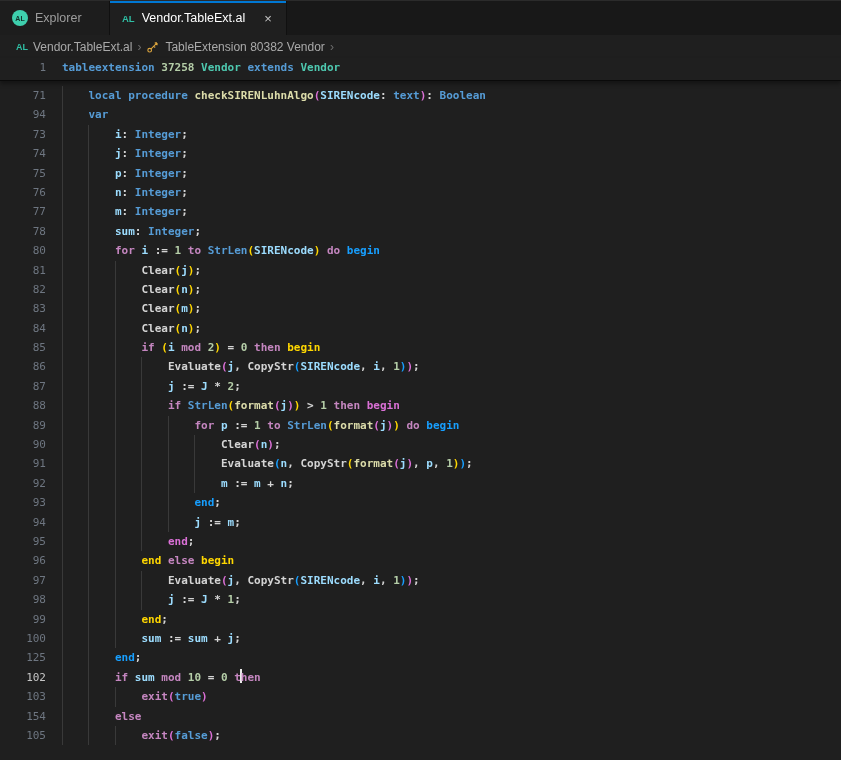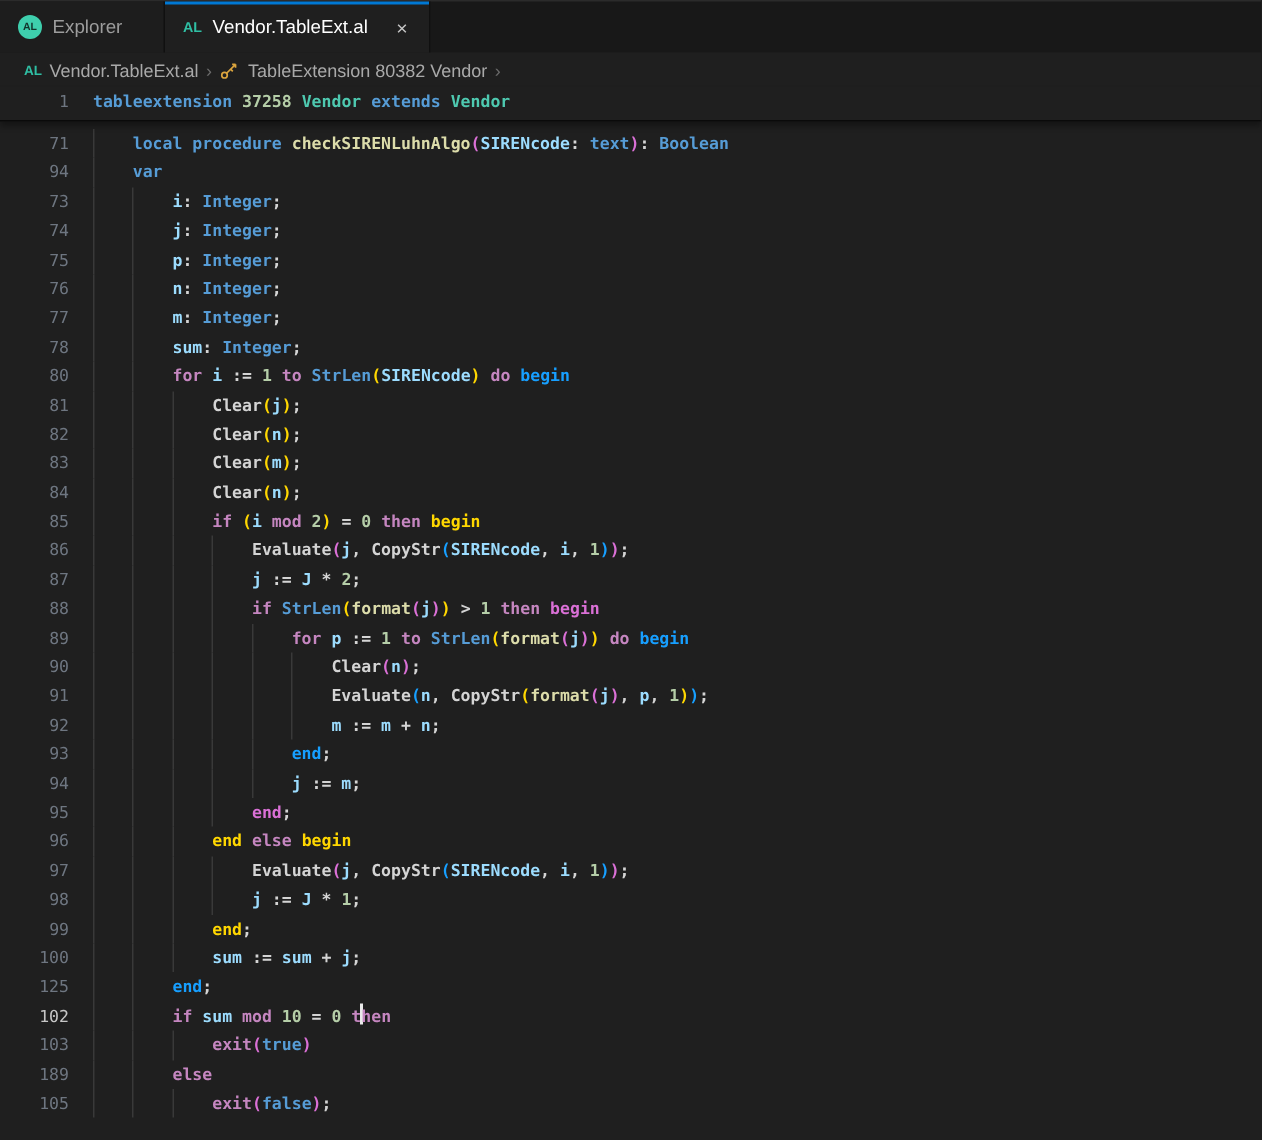"189" div.gutter { text: 189 -> 154 }
